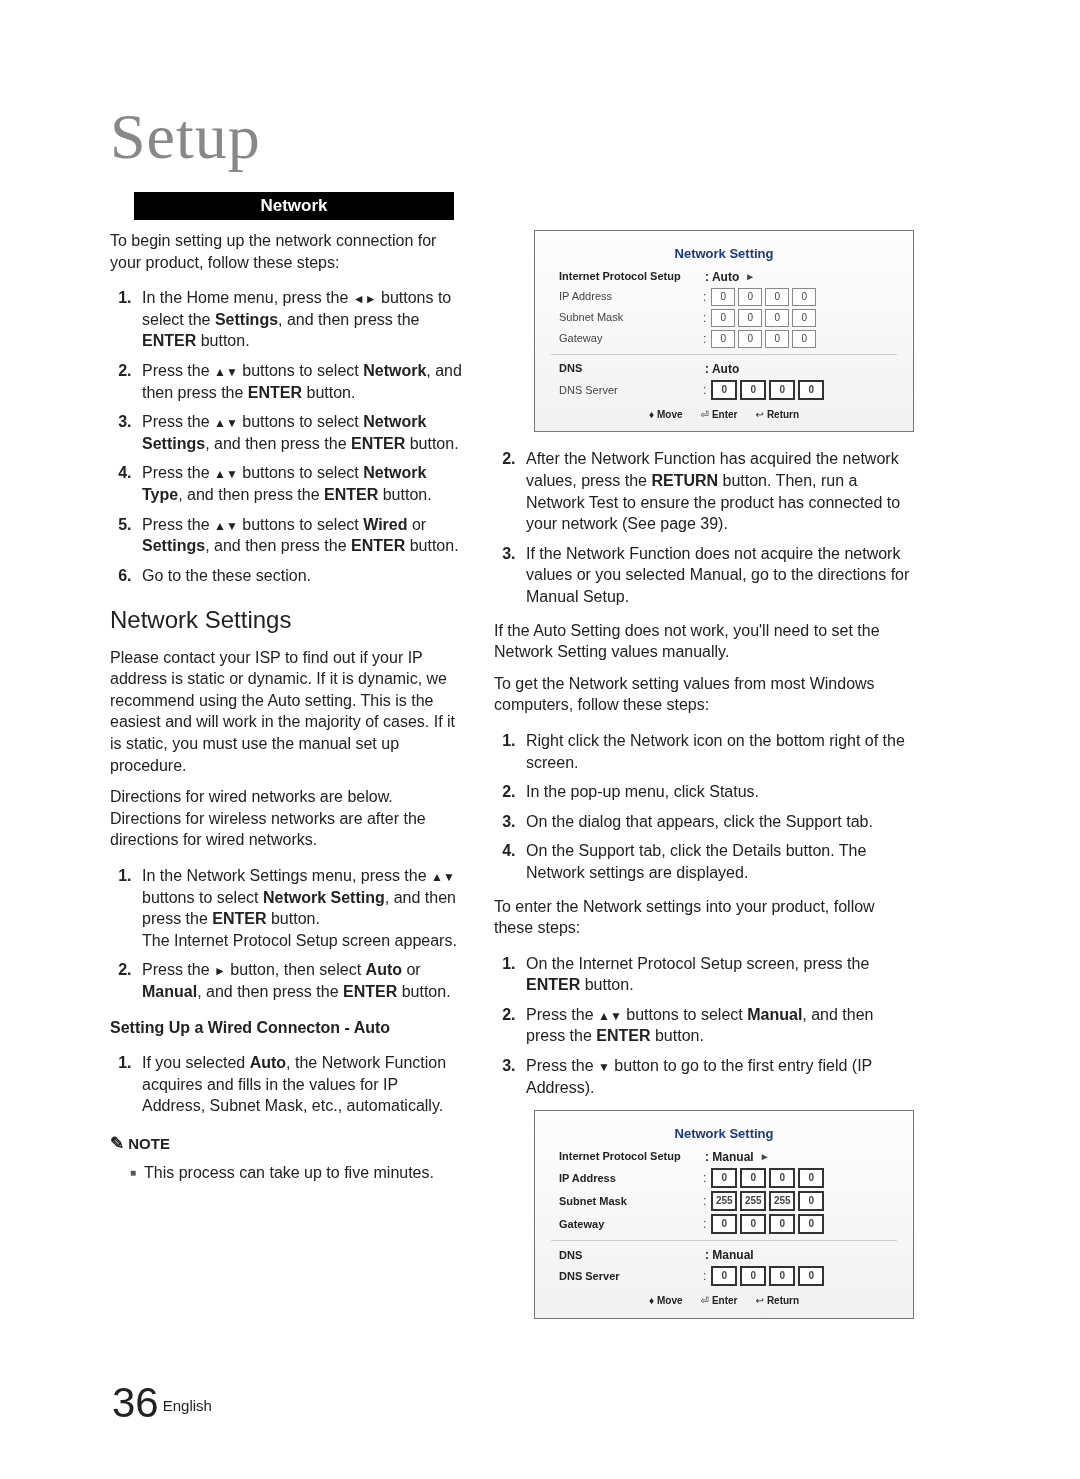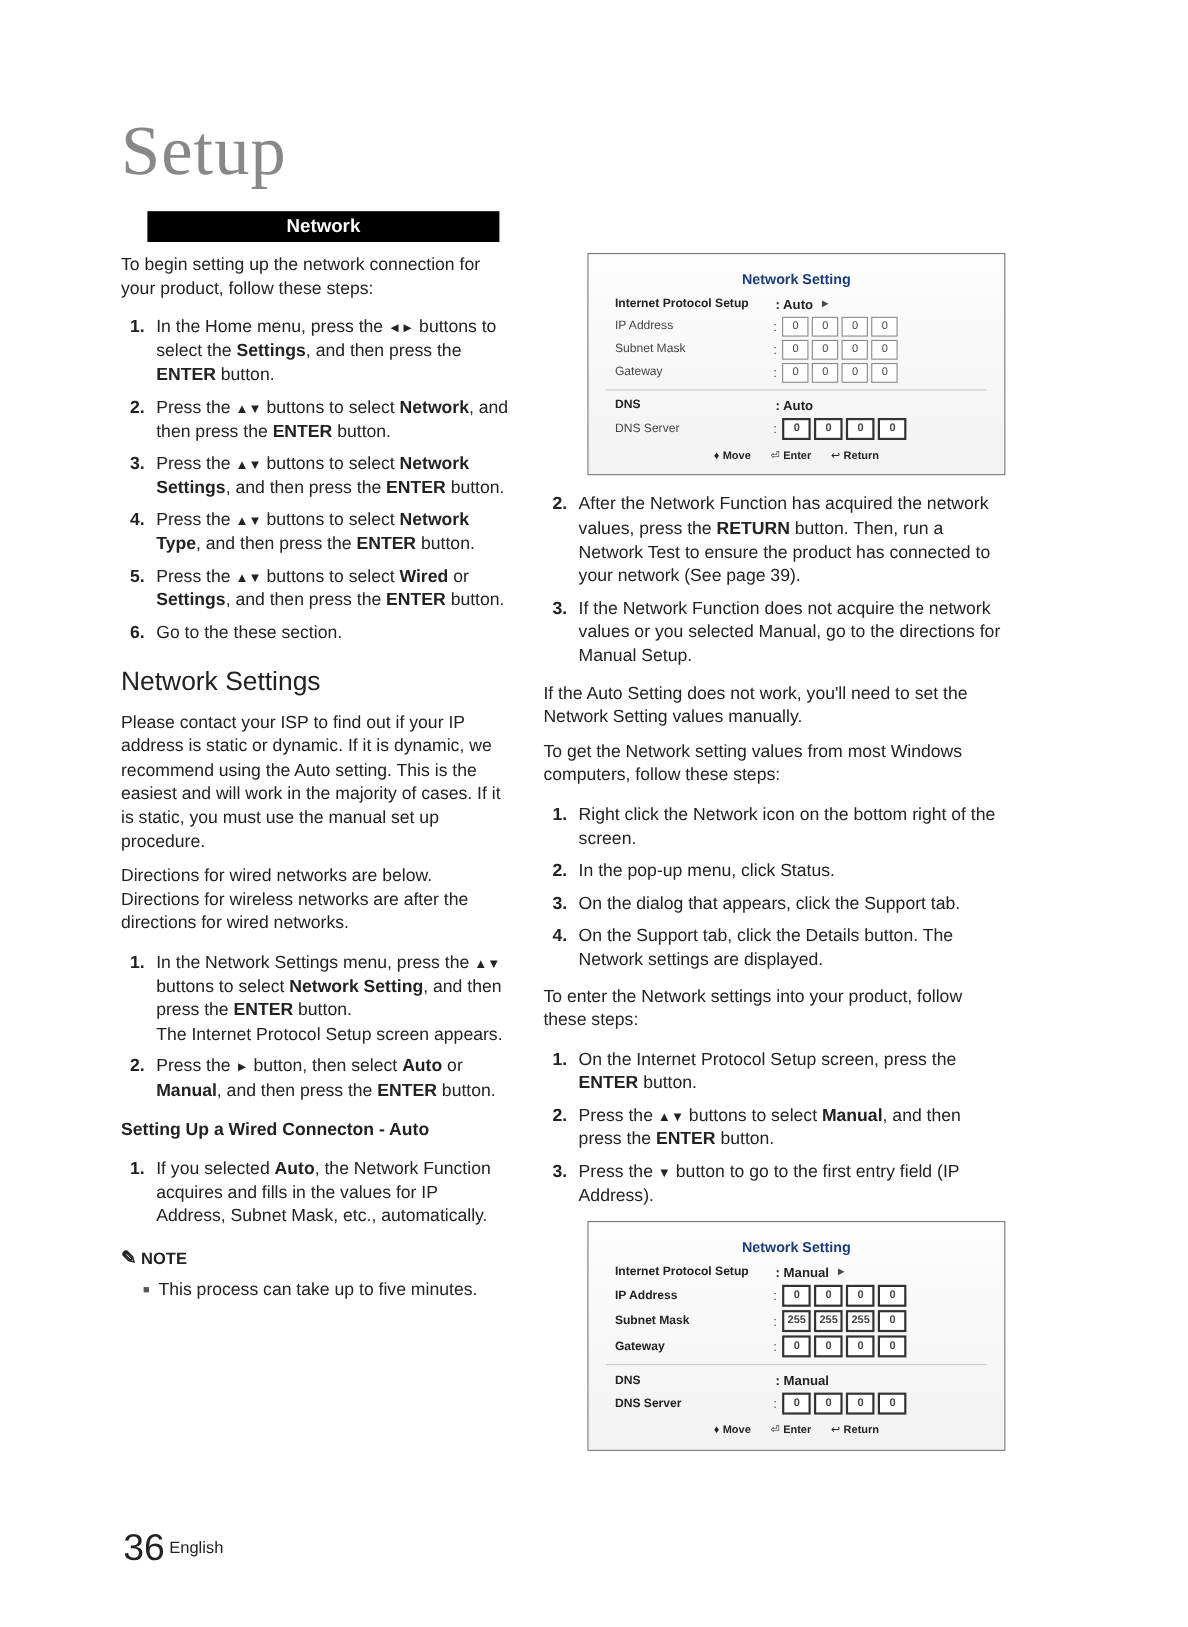"36" .page-num .big { font-size: 34px -> 42px }
